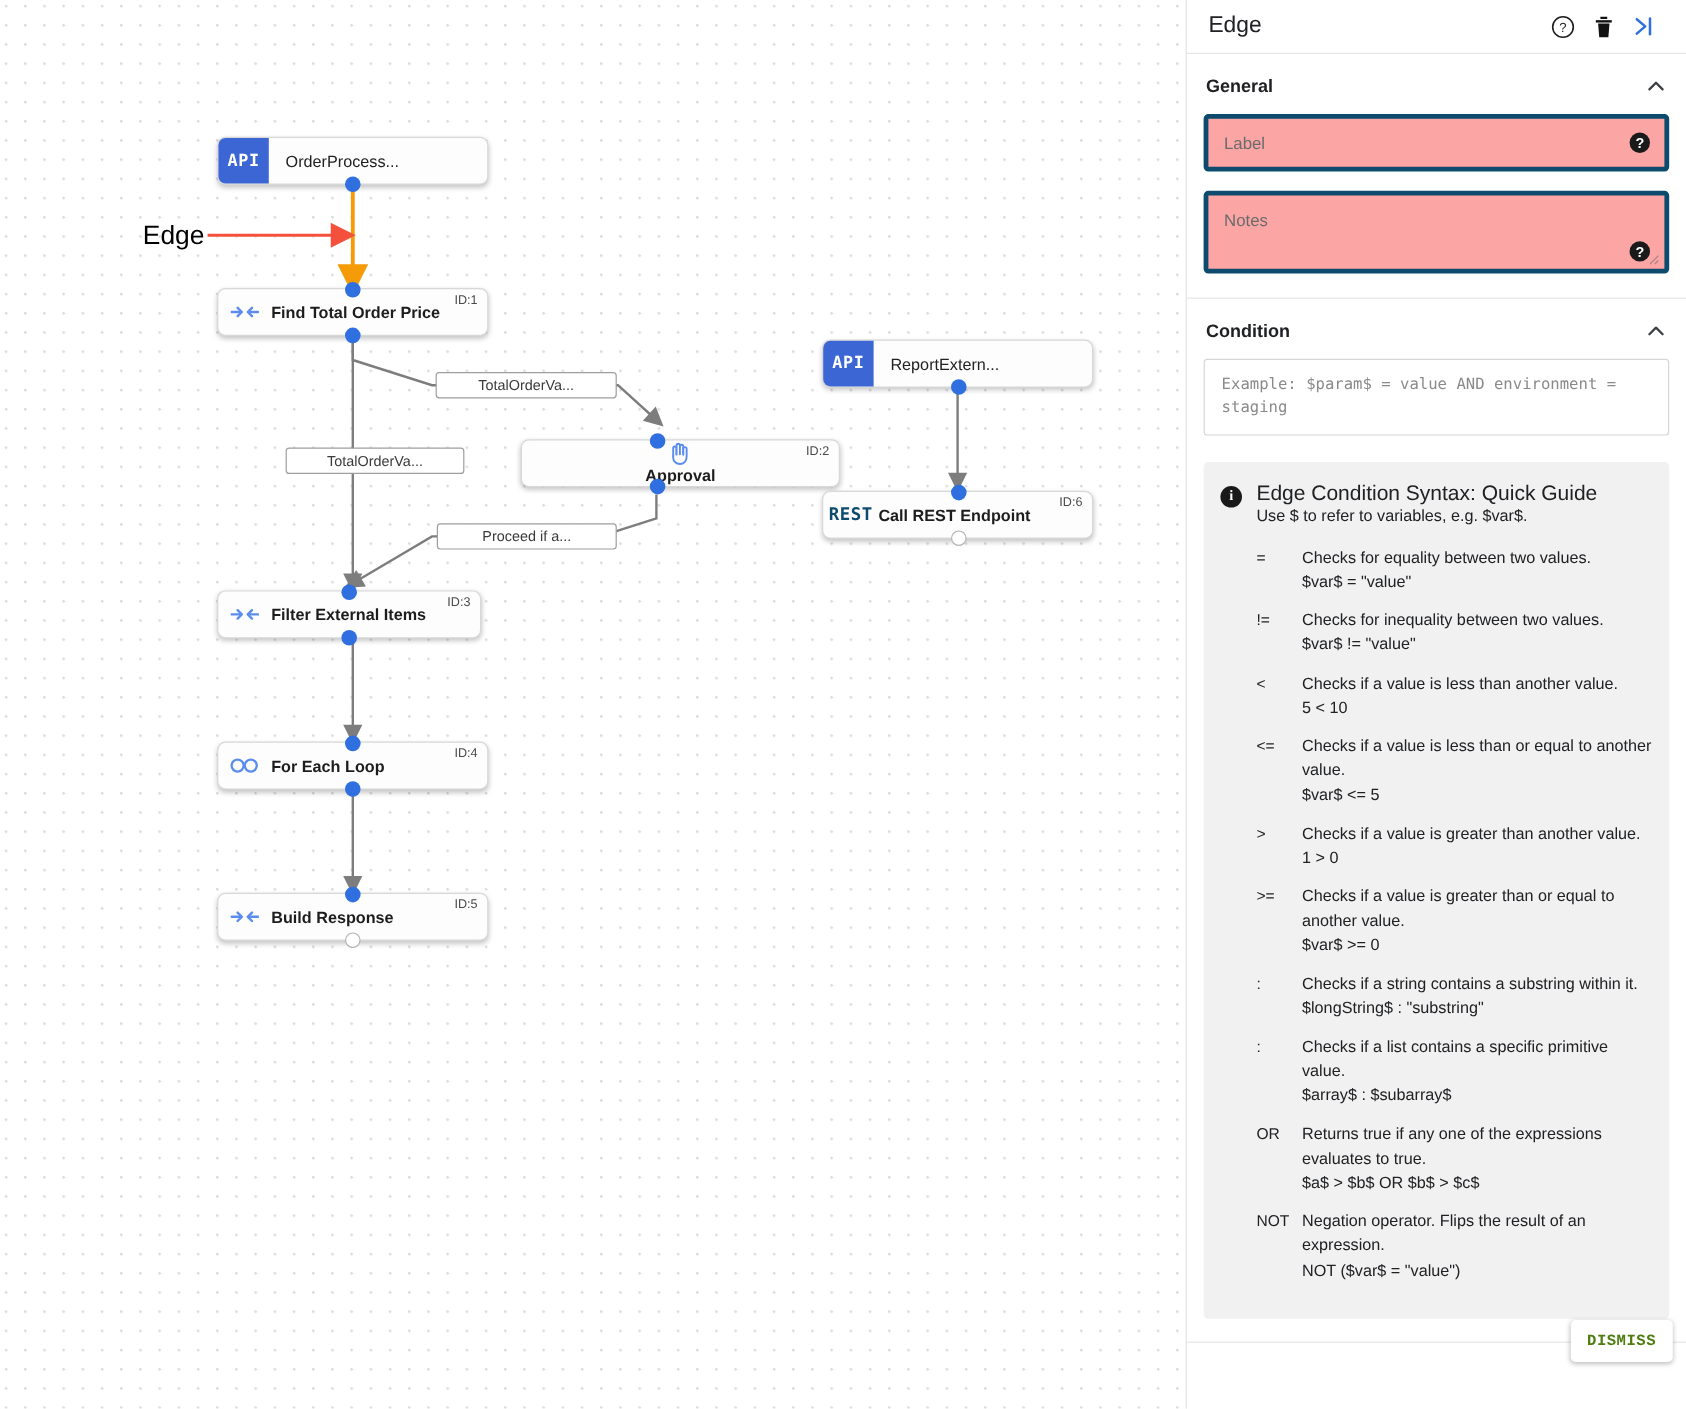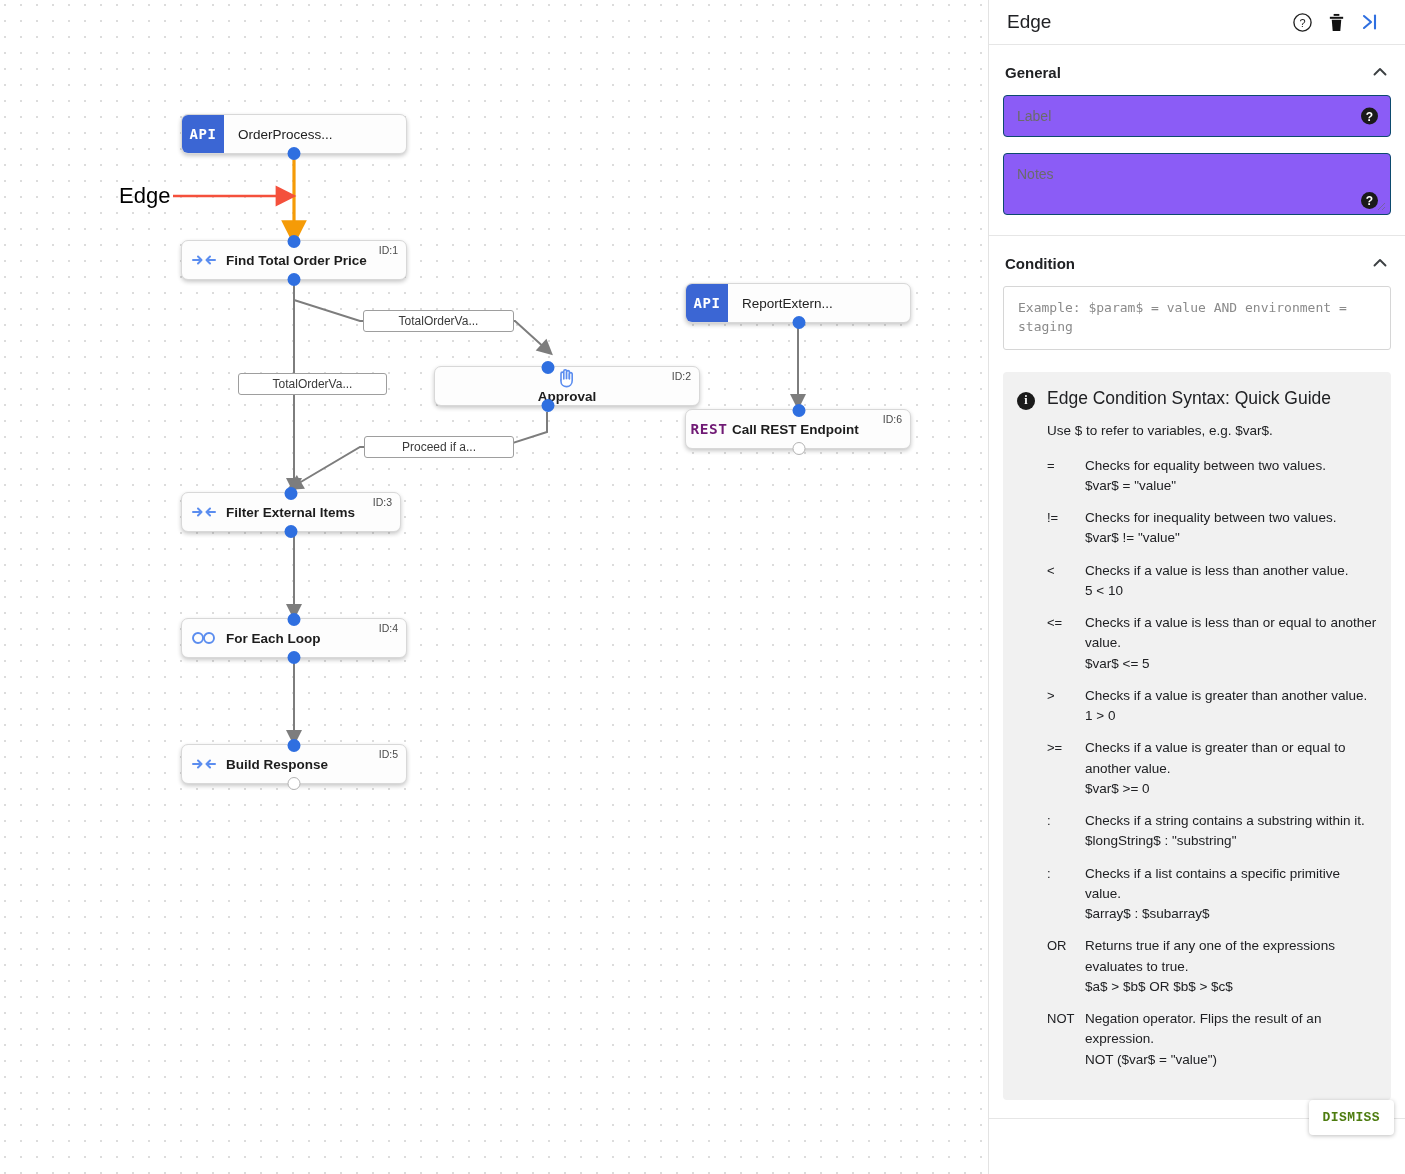"Label" .field { background: #8b5cf6 -> #fca5a5; border: 1px solid #0c4a6e -> 4px solid #0c4a6e }
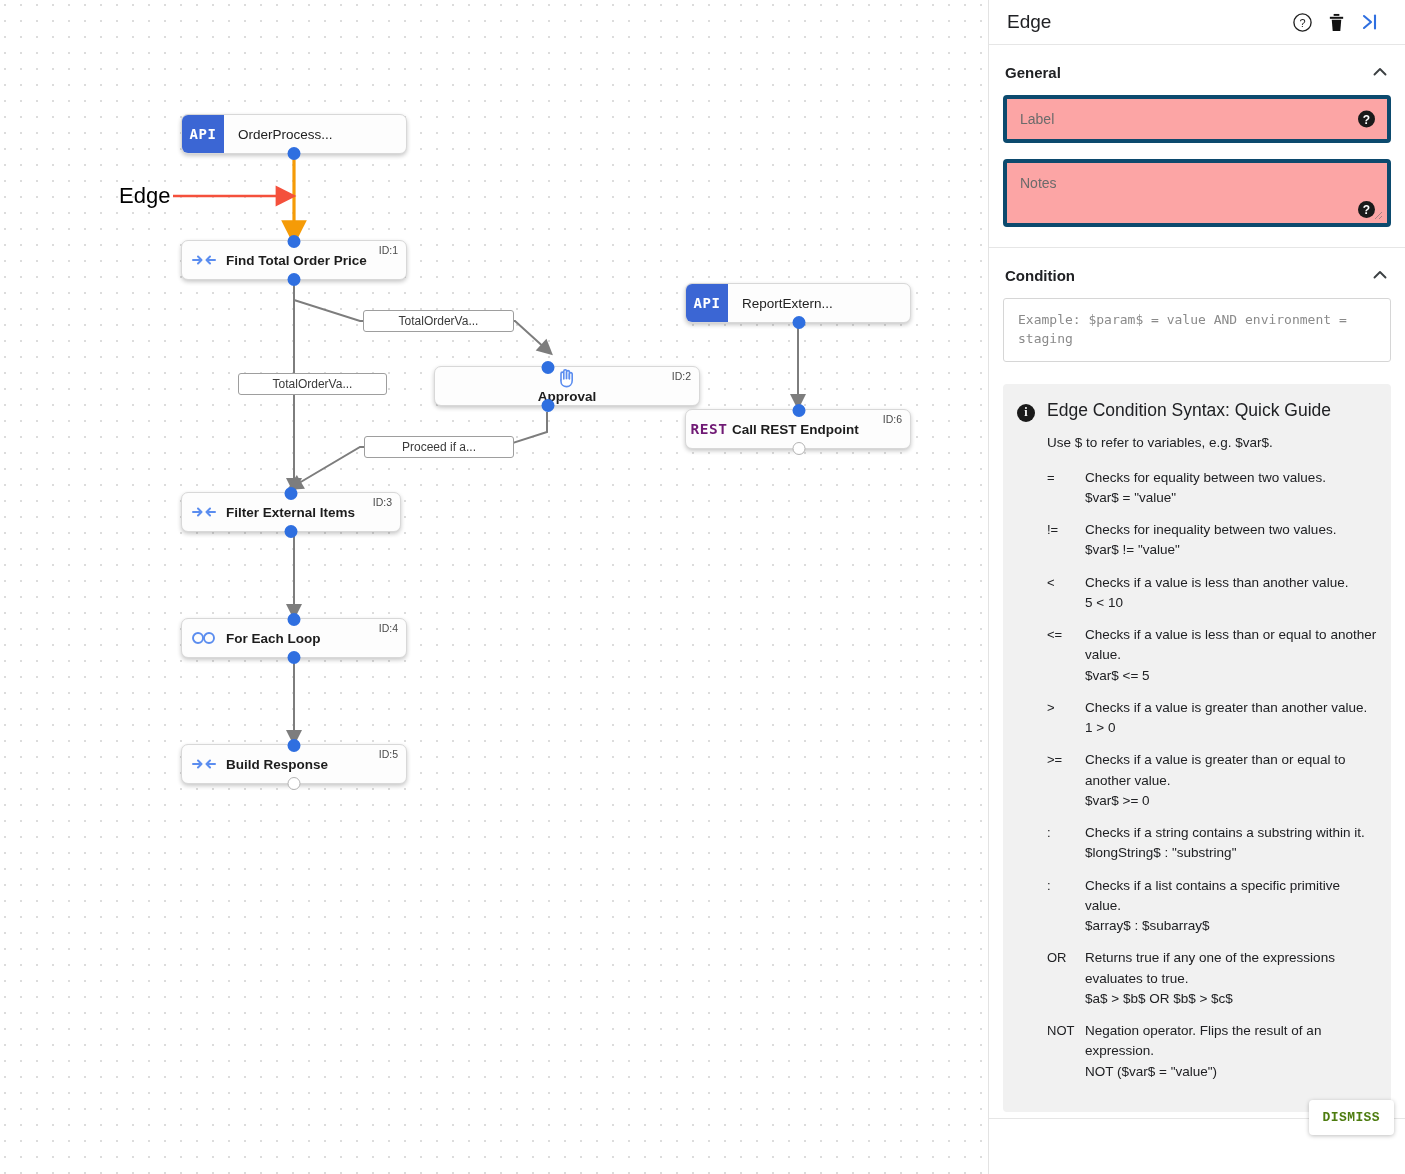"Edge Condition Syntax: Quick Guide" .guide-title { margin-bottom: 14px -> none }
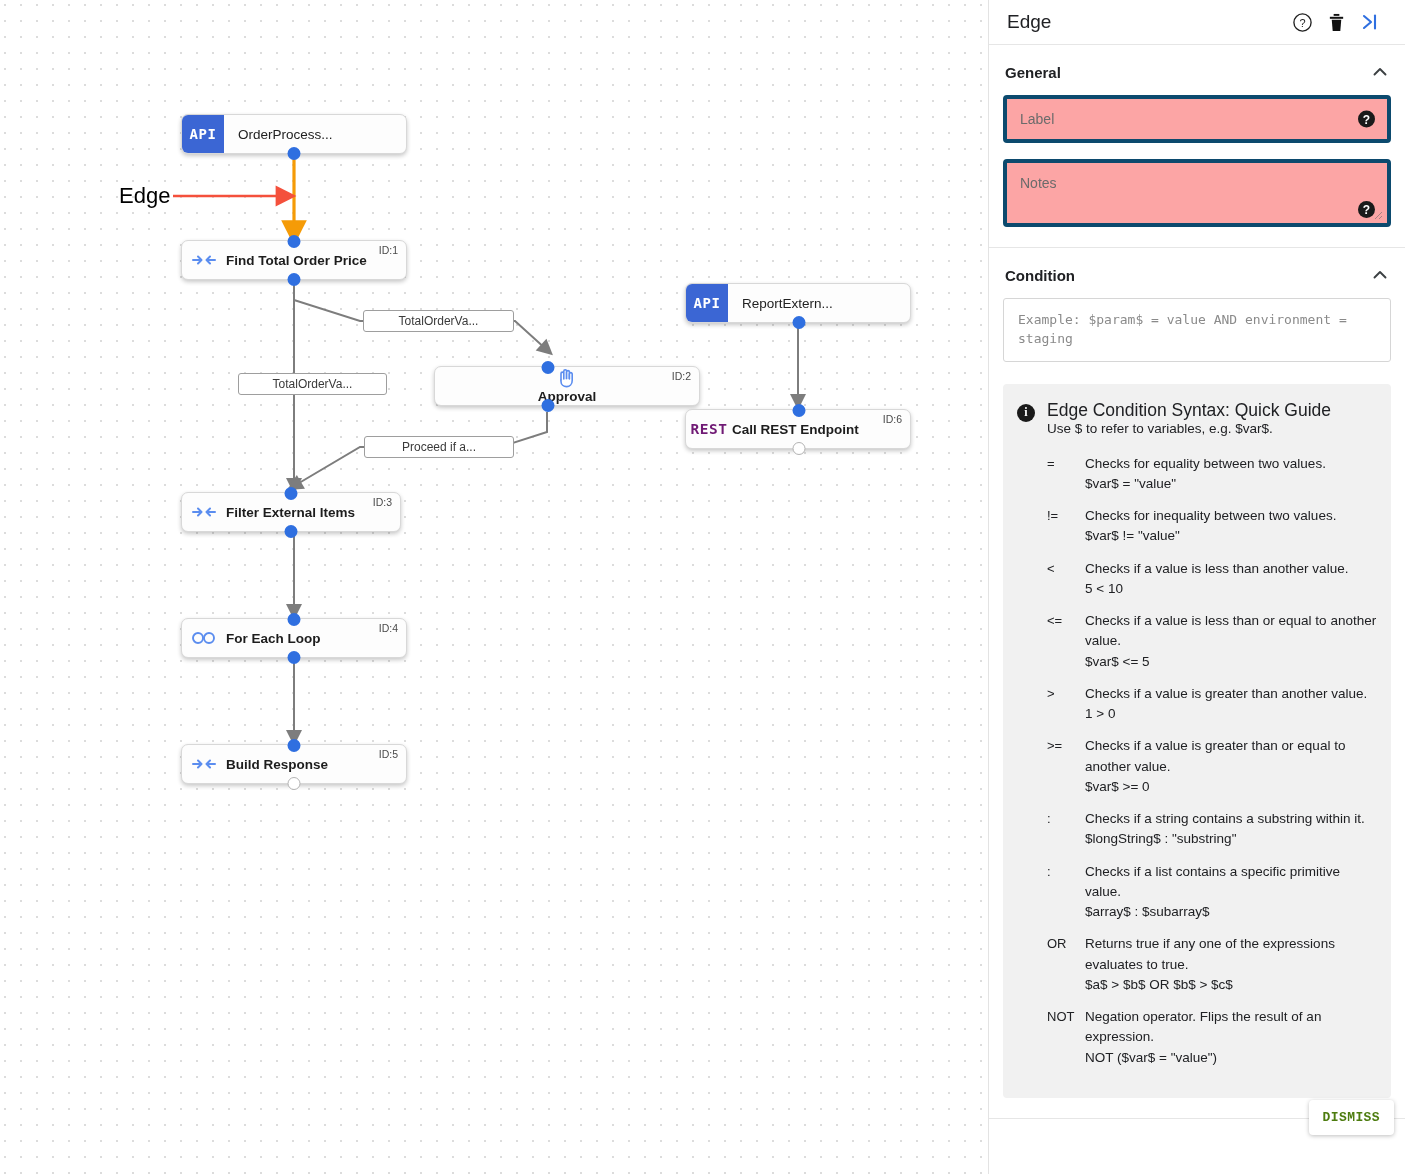"REST" .node .badge.rest-badge { color: #701a75 -> #0c4a6e }
